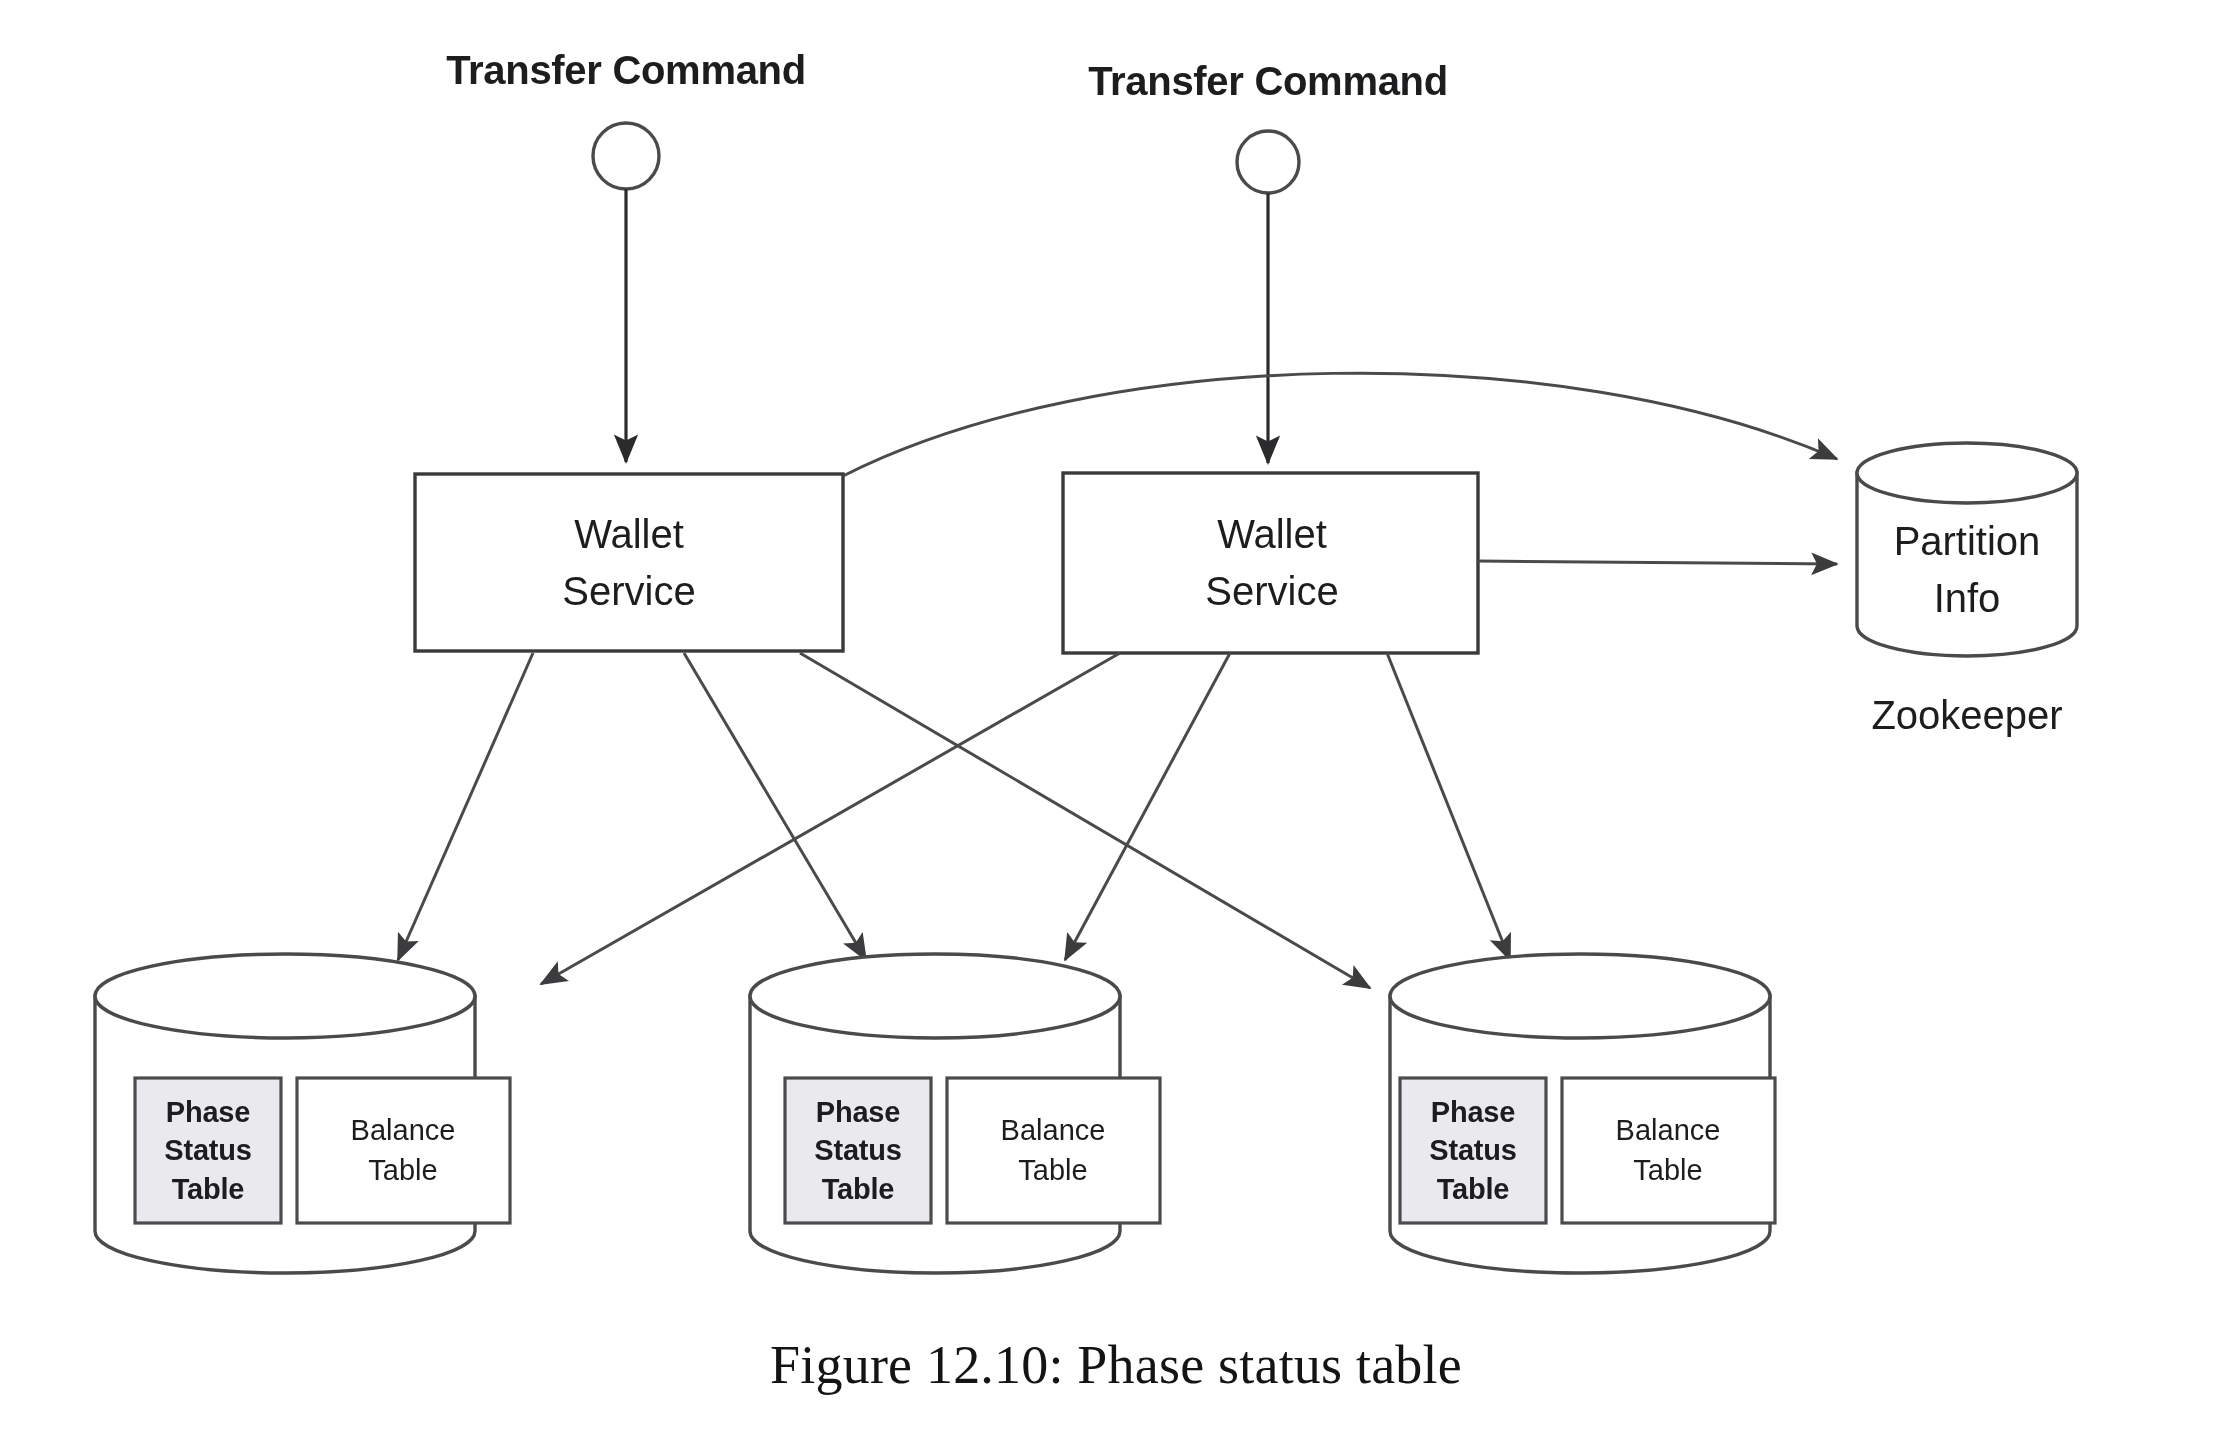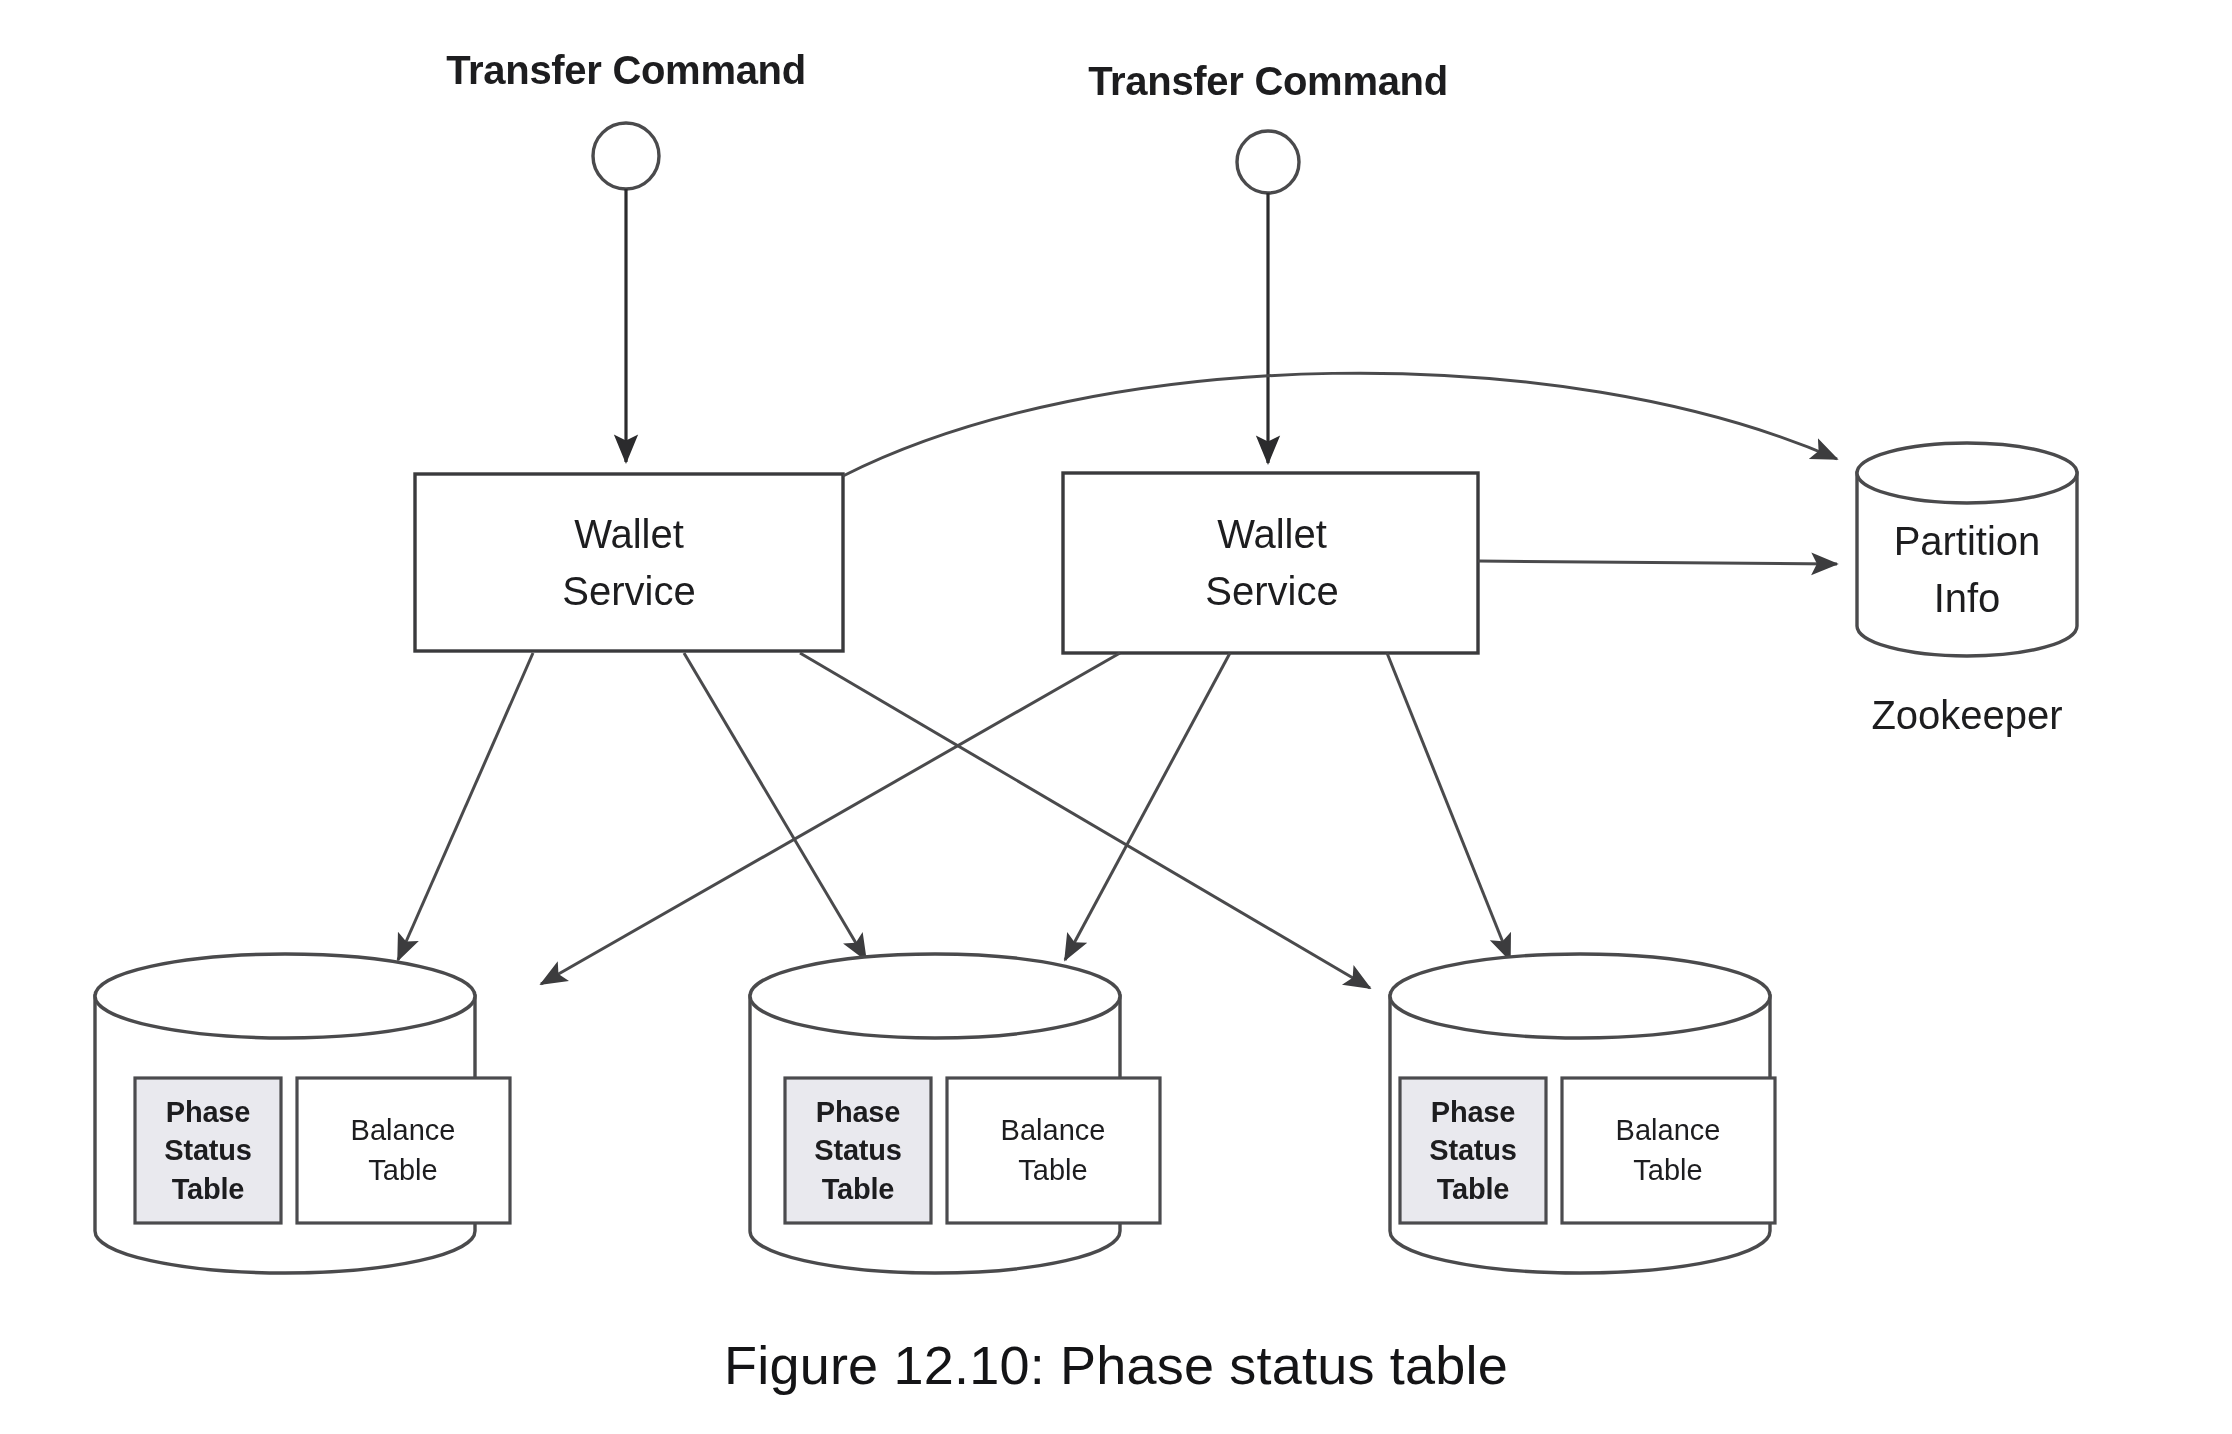"Figure 12.10: Phase status table" .caption { font-family: Liberation Sans, sans-serif -> Liberation Serif, serif }
